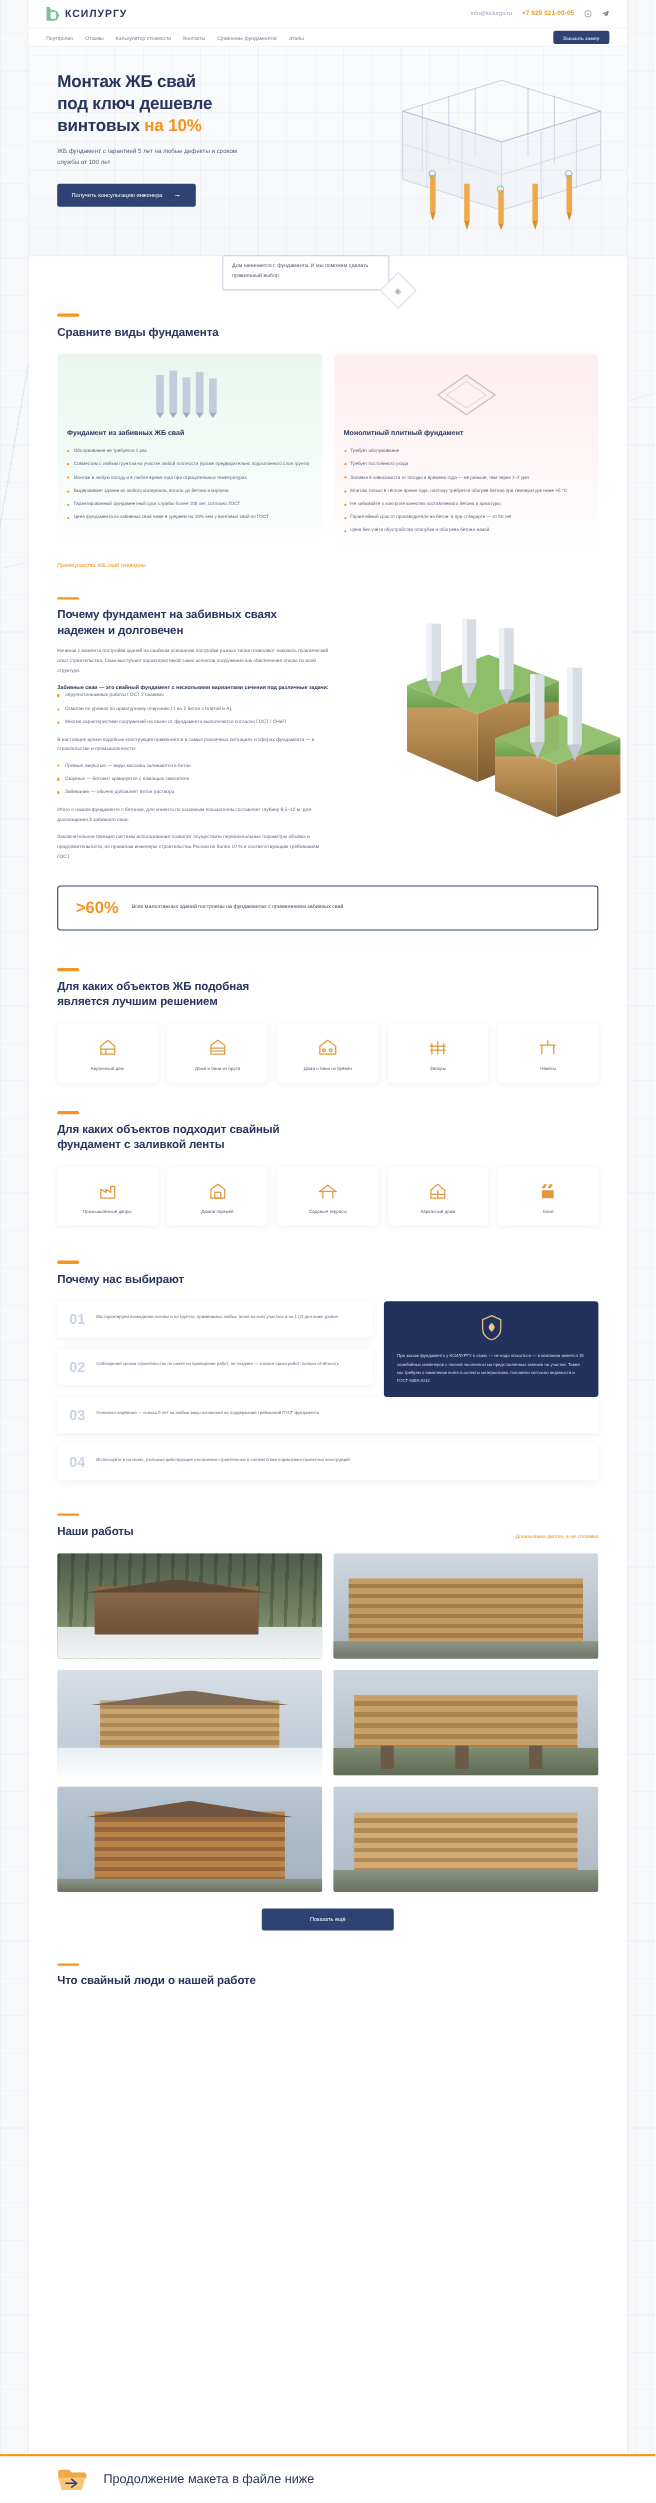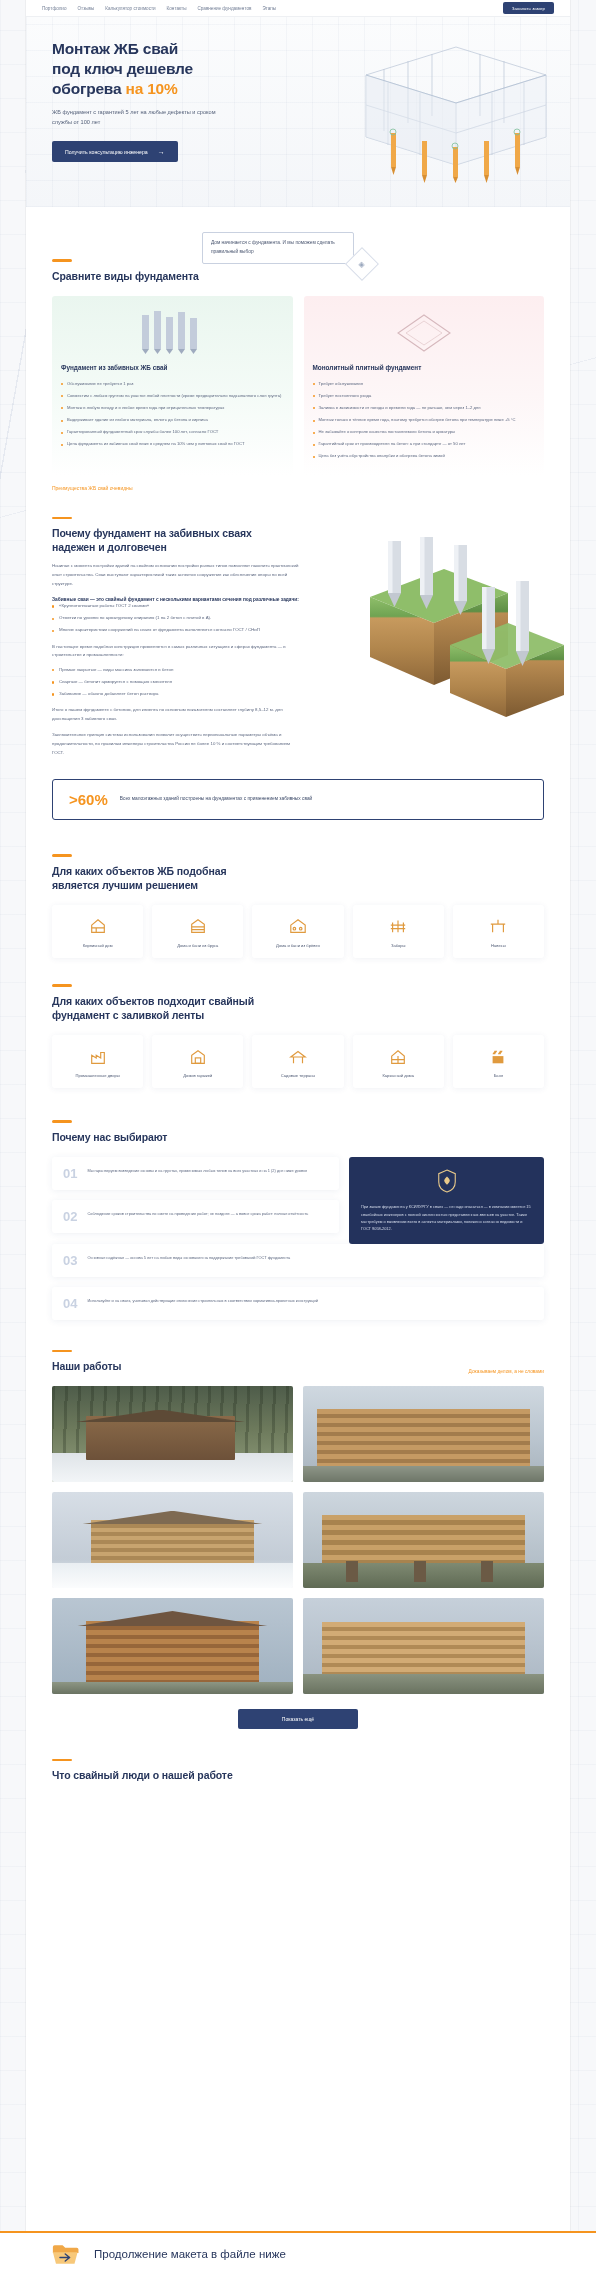"КСИЛУРГУ" div.topbar { html: none -> <div> <div> <span></span> <span>КСИЛУРГУ</span> </div> <div> <span>info@ksilurgu.ru</span> <span>+7 929 021-00-05</span> <span> <svg> <circle></circle> <path></path> </svg> </span> <span> <svg> <path></path> </svg> </span> </div> </div> }
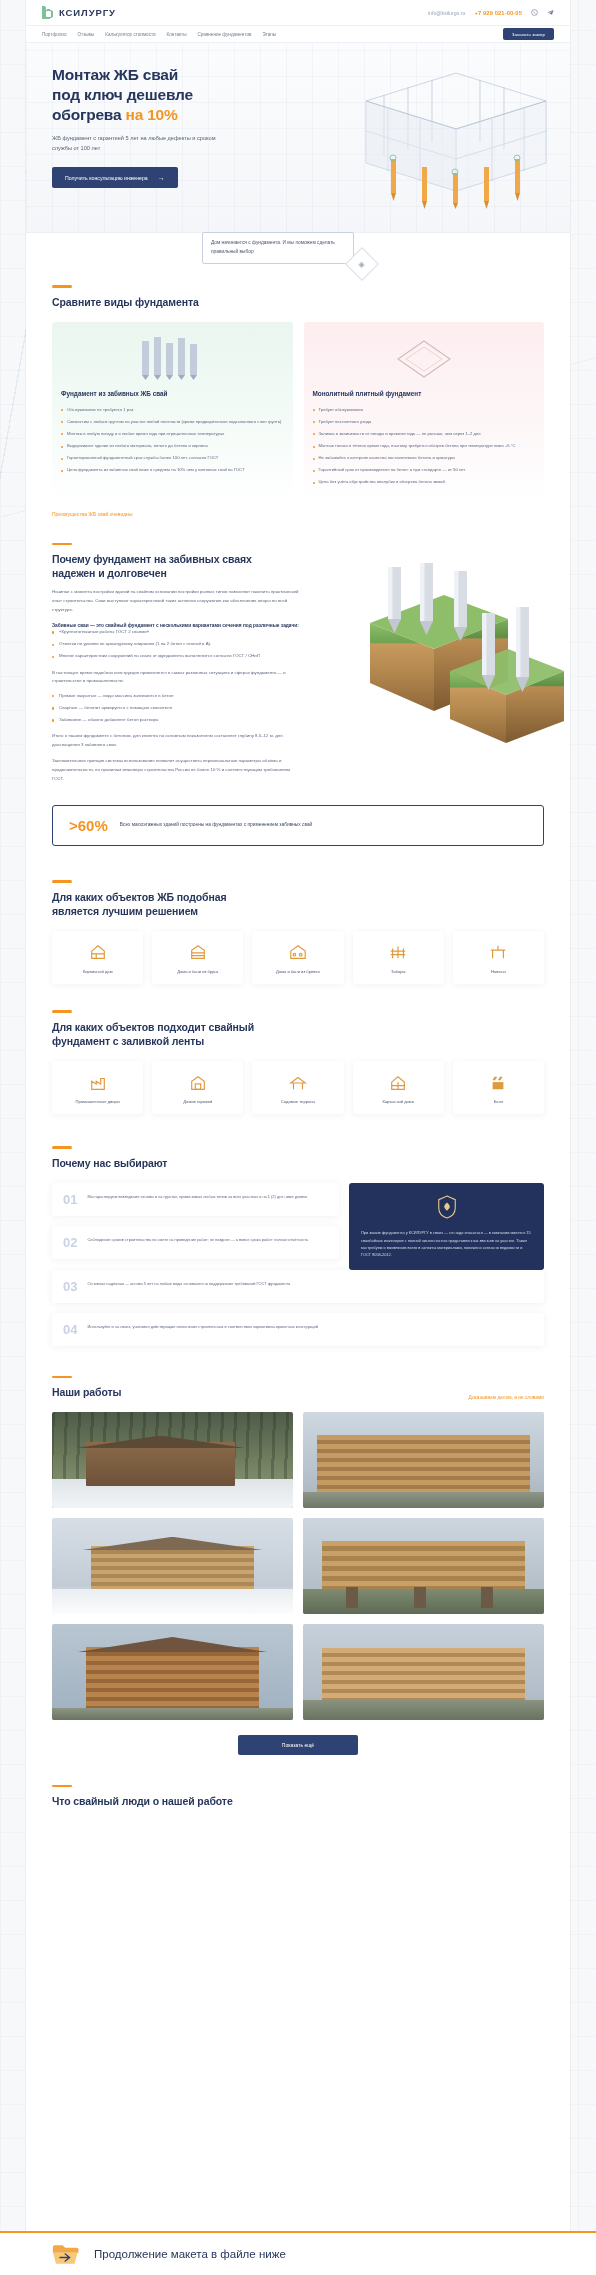"обогрева" span { text: обогрева -> винтовых }
